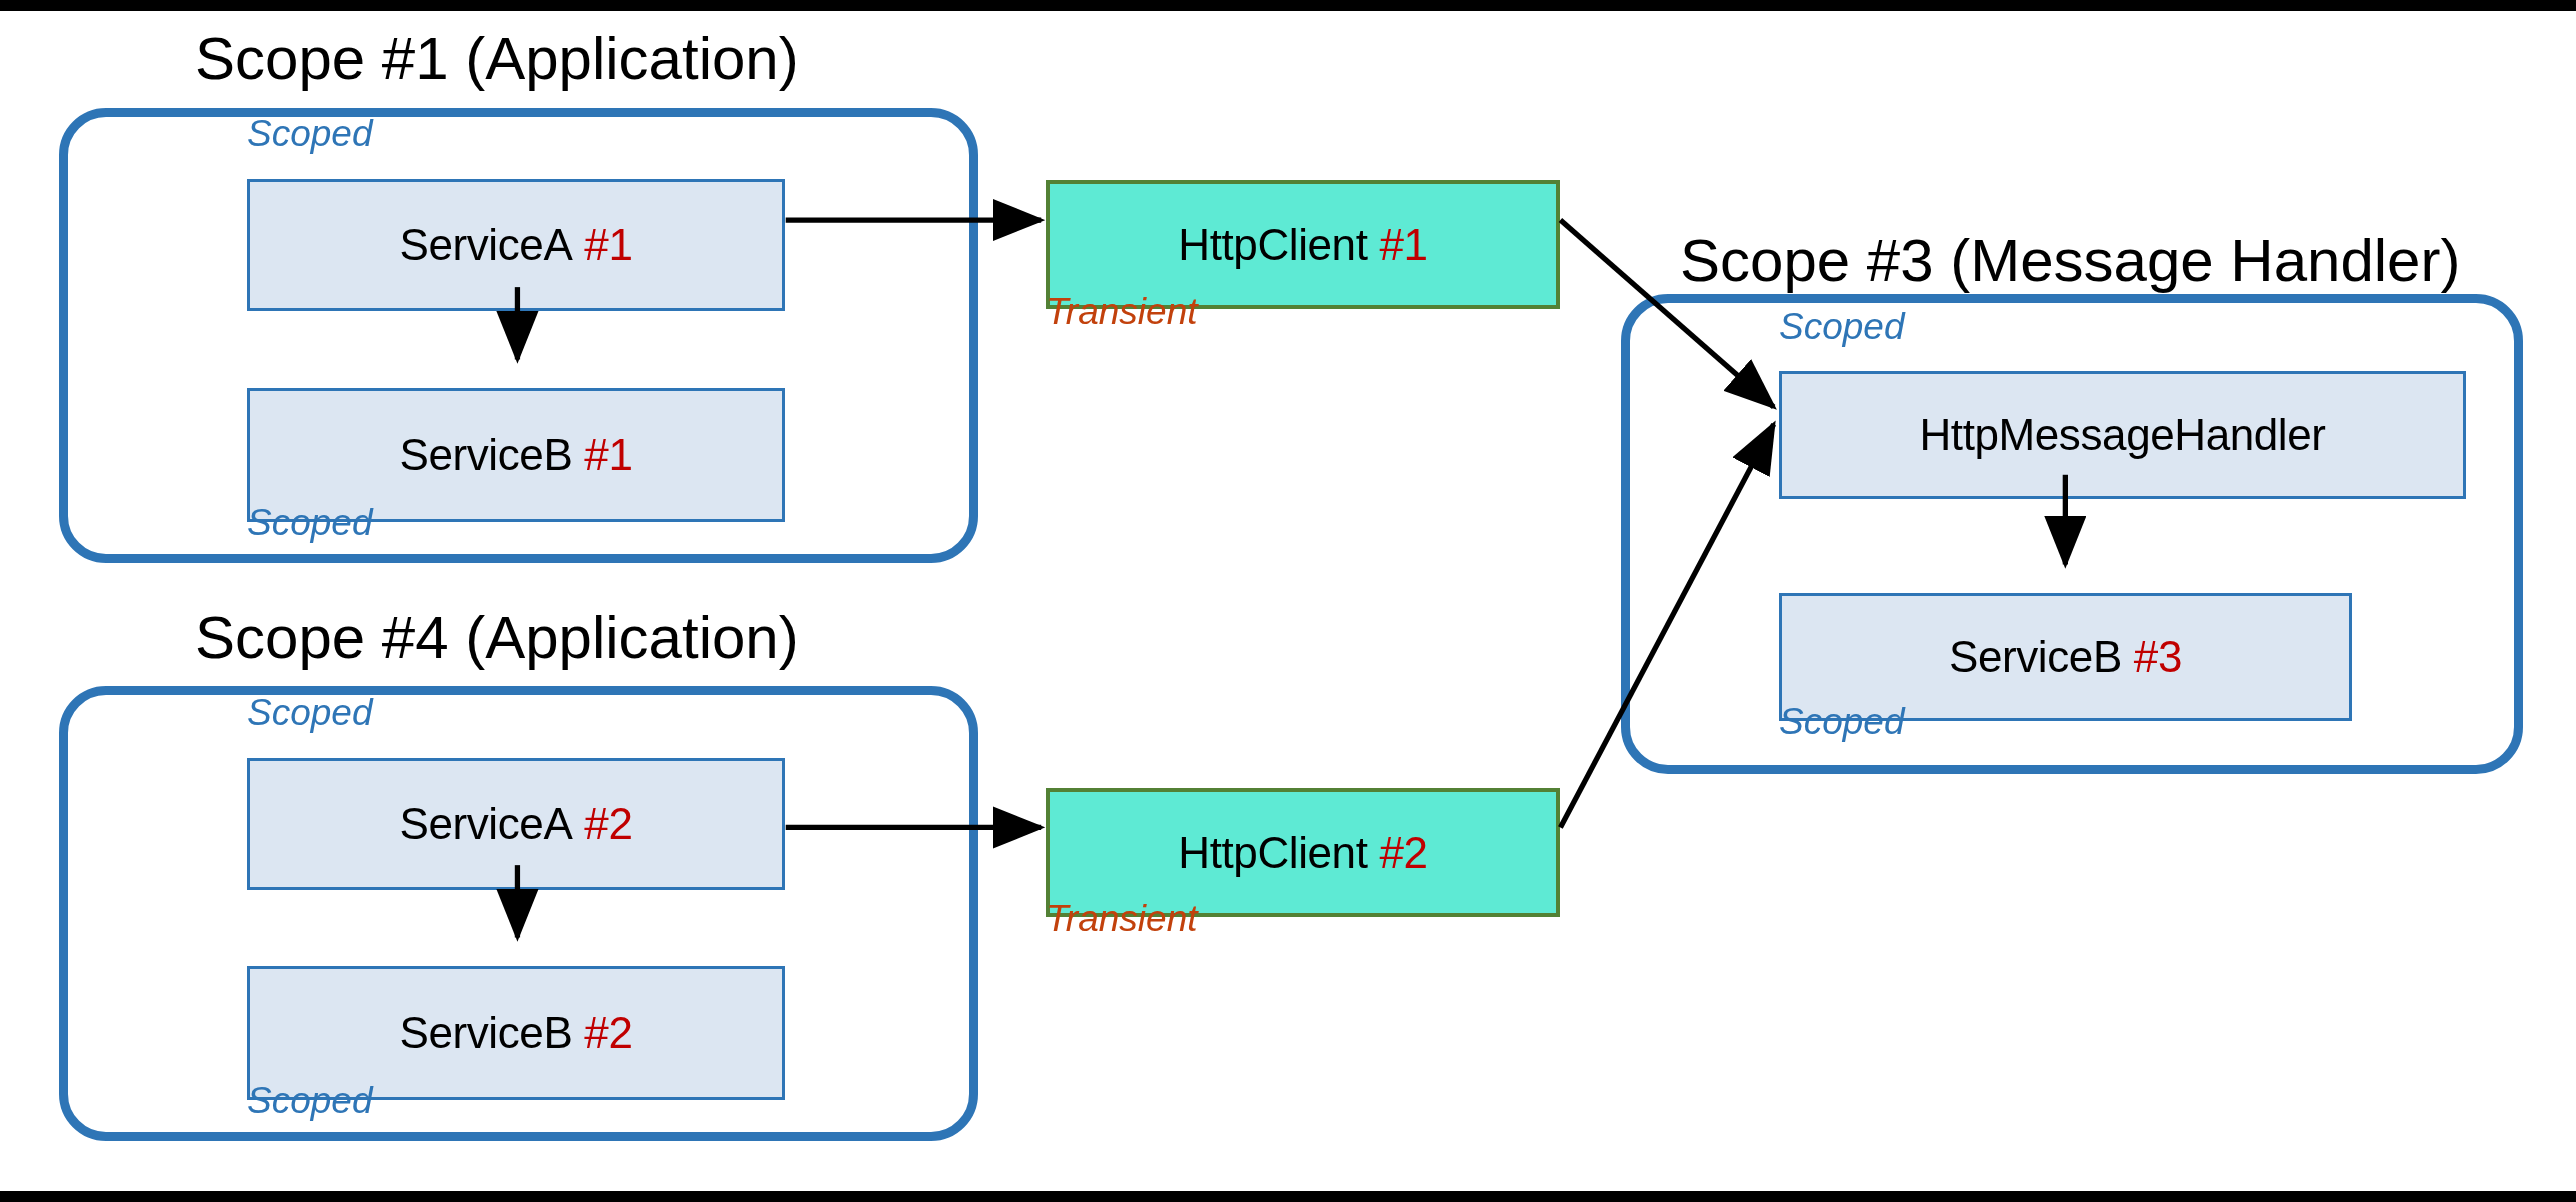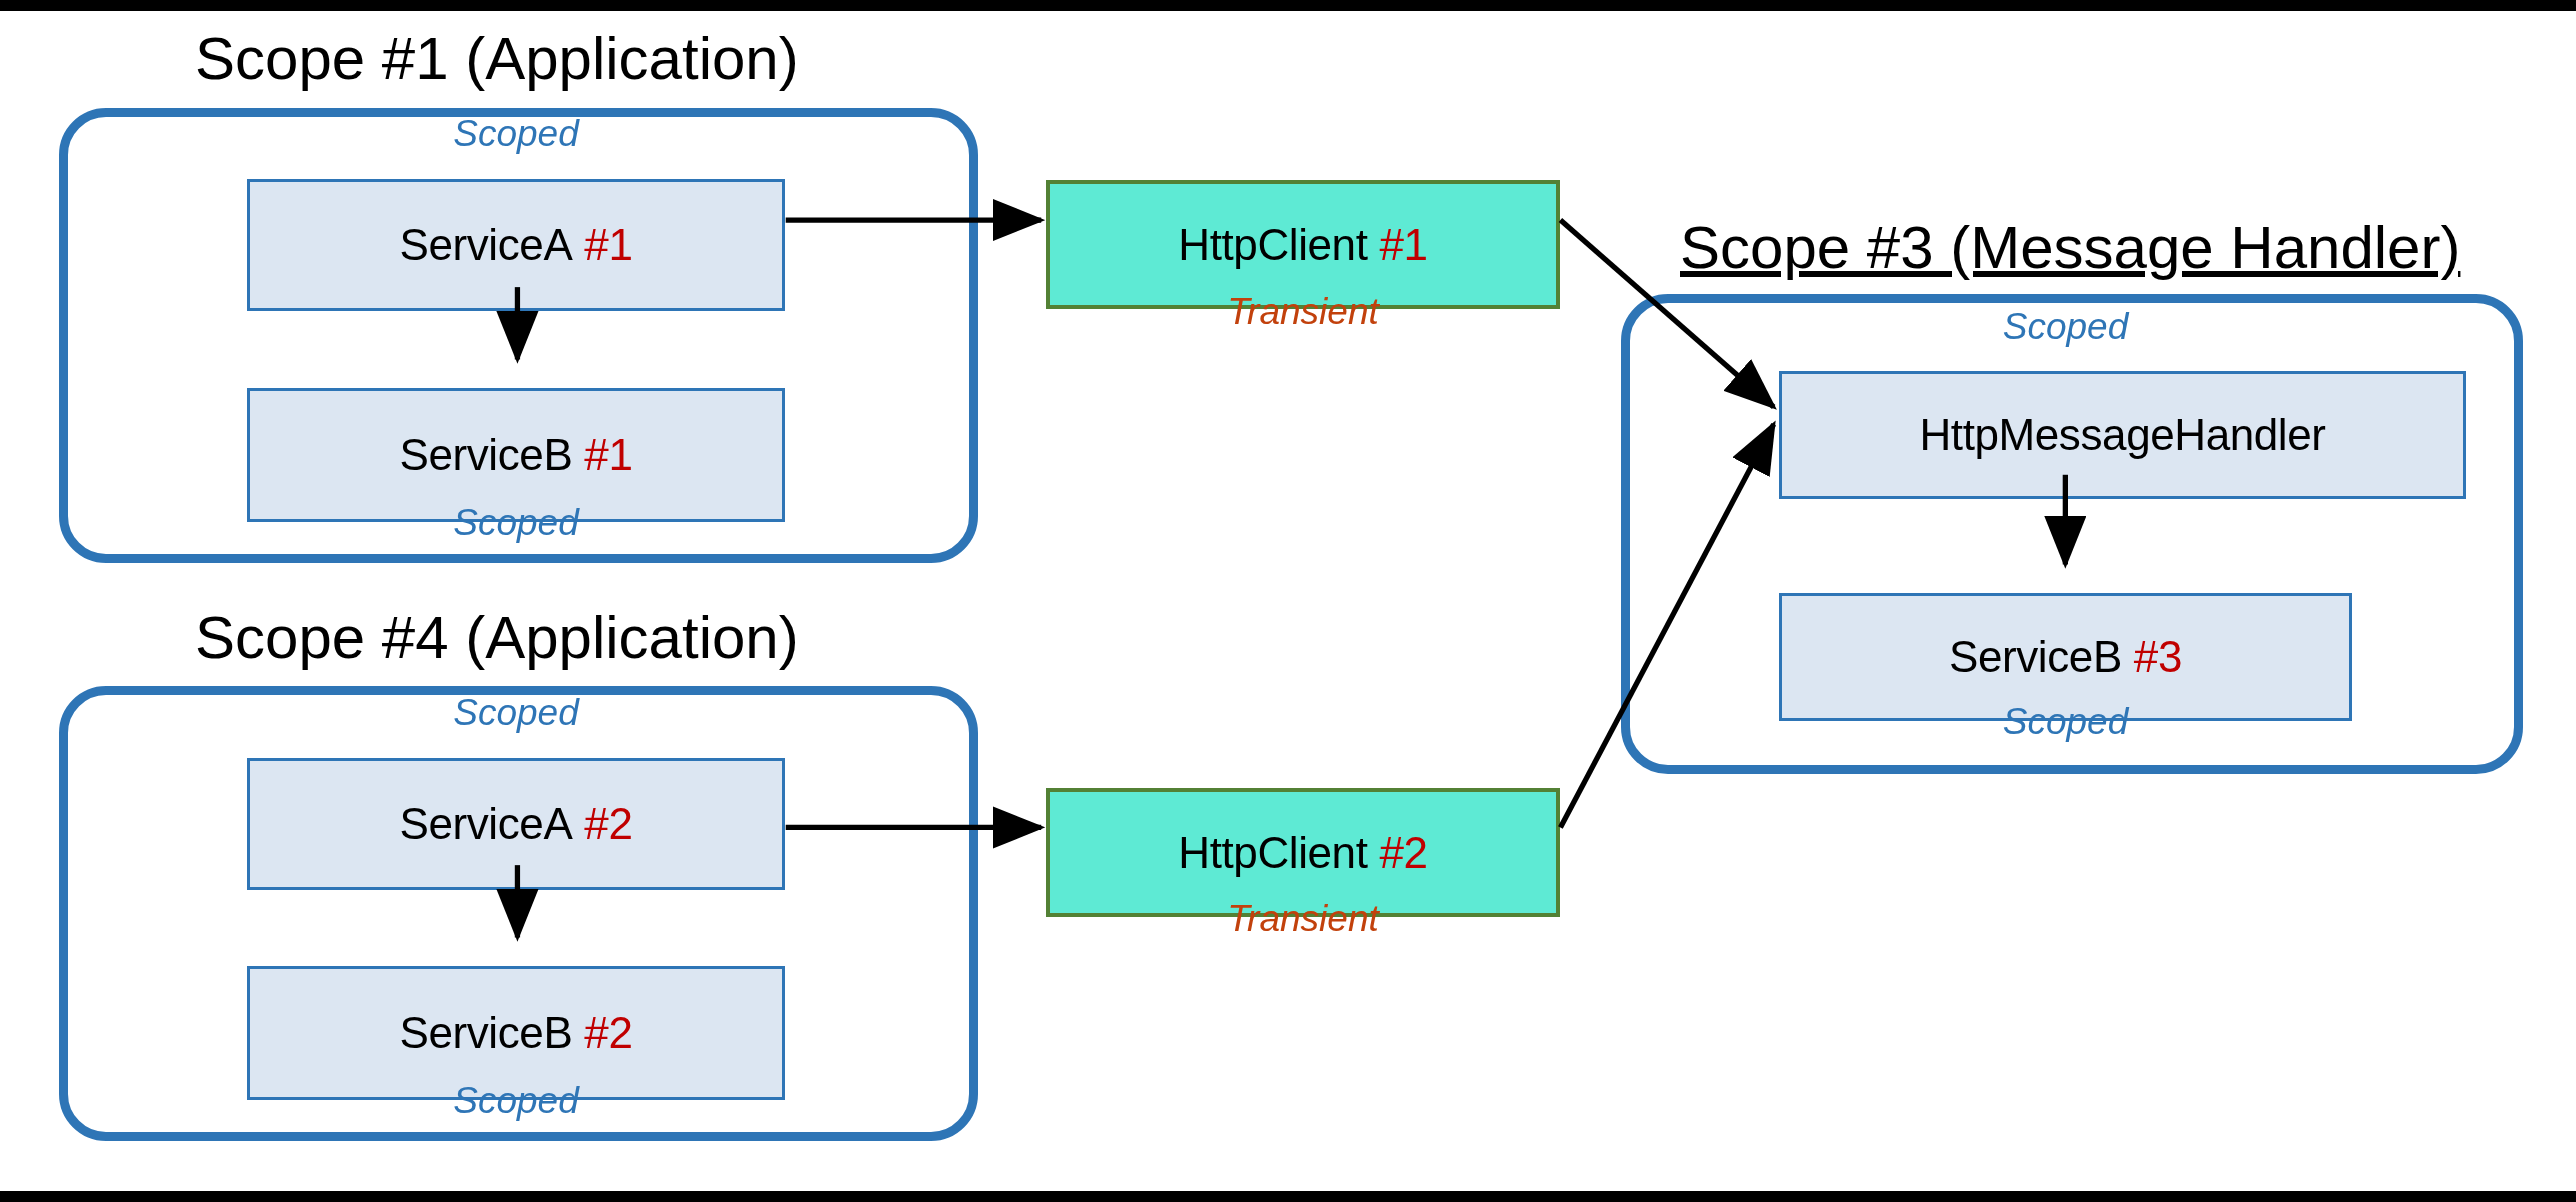"Scoped" .lifetime { text-align: center -> none }
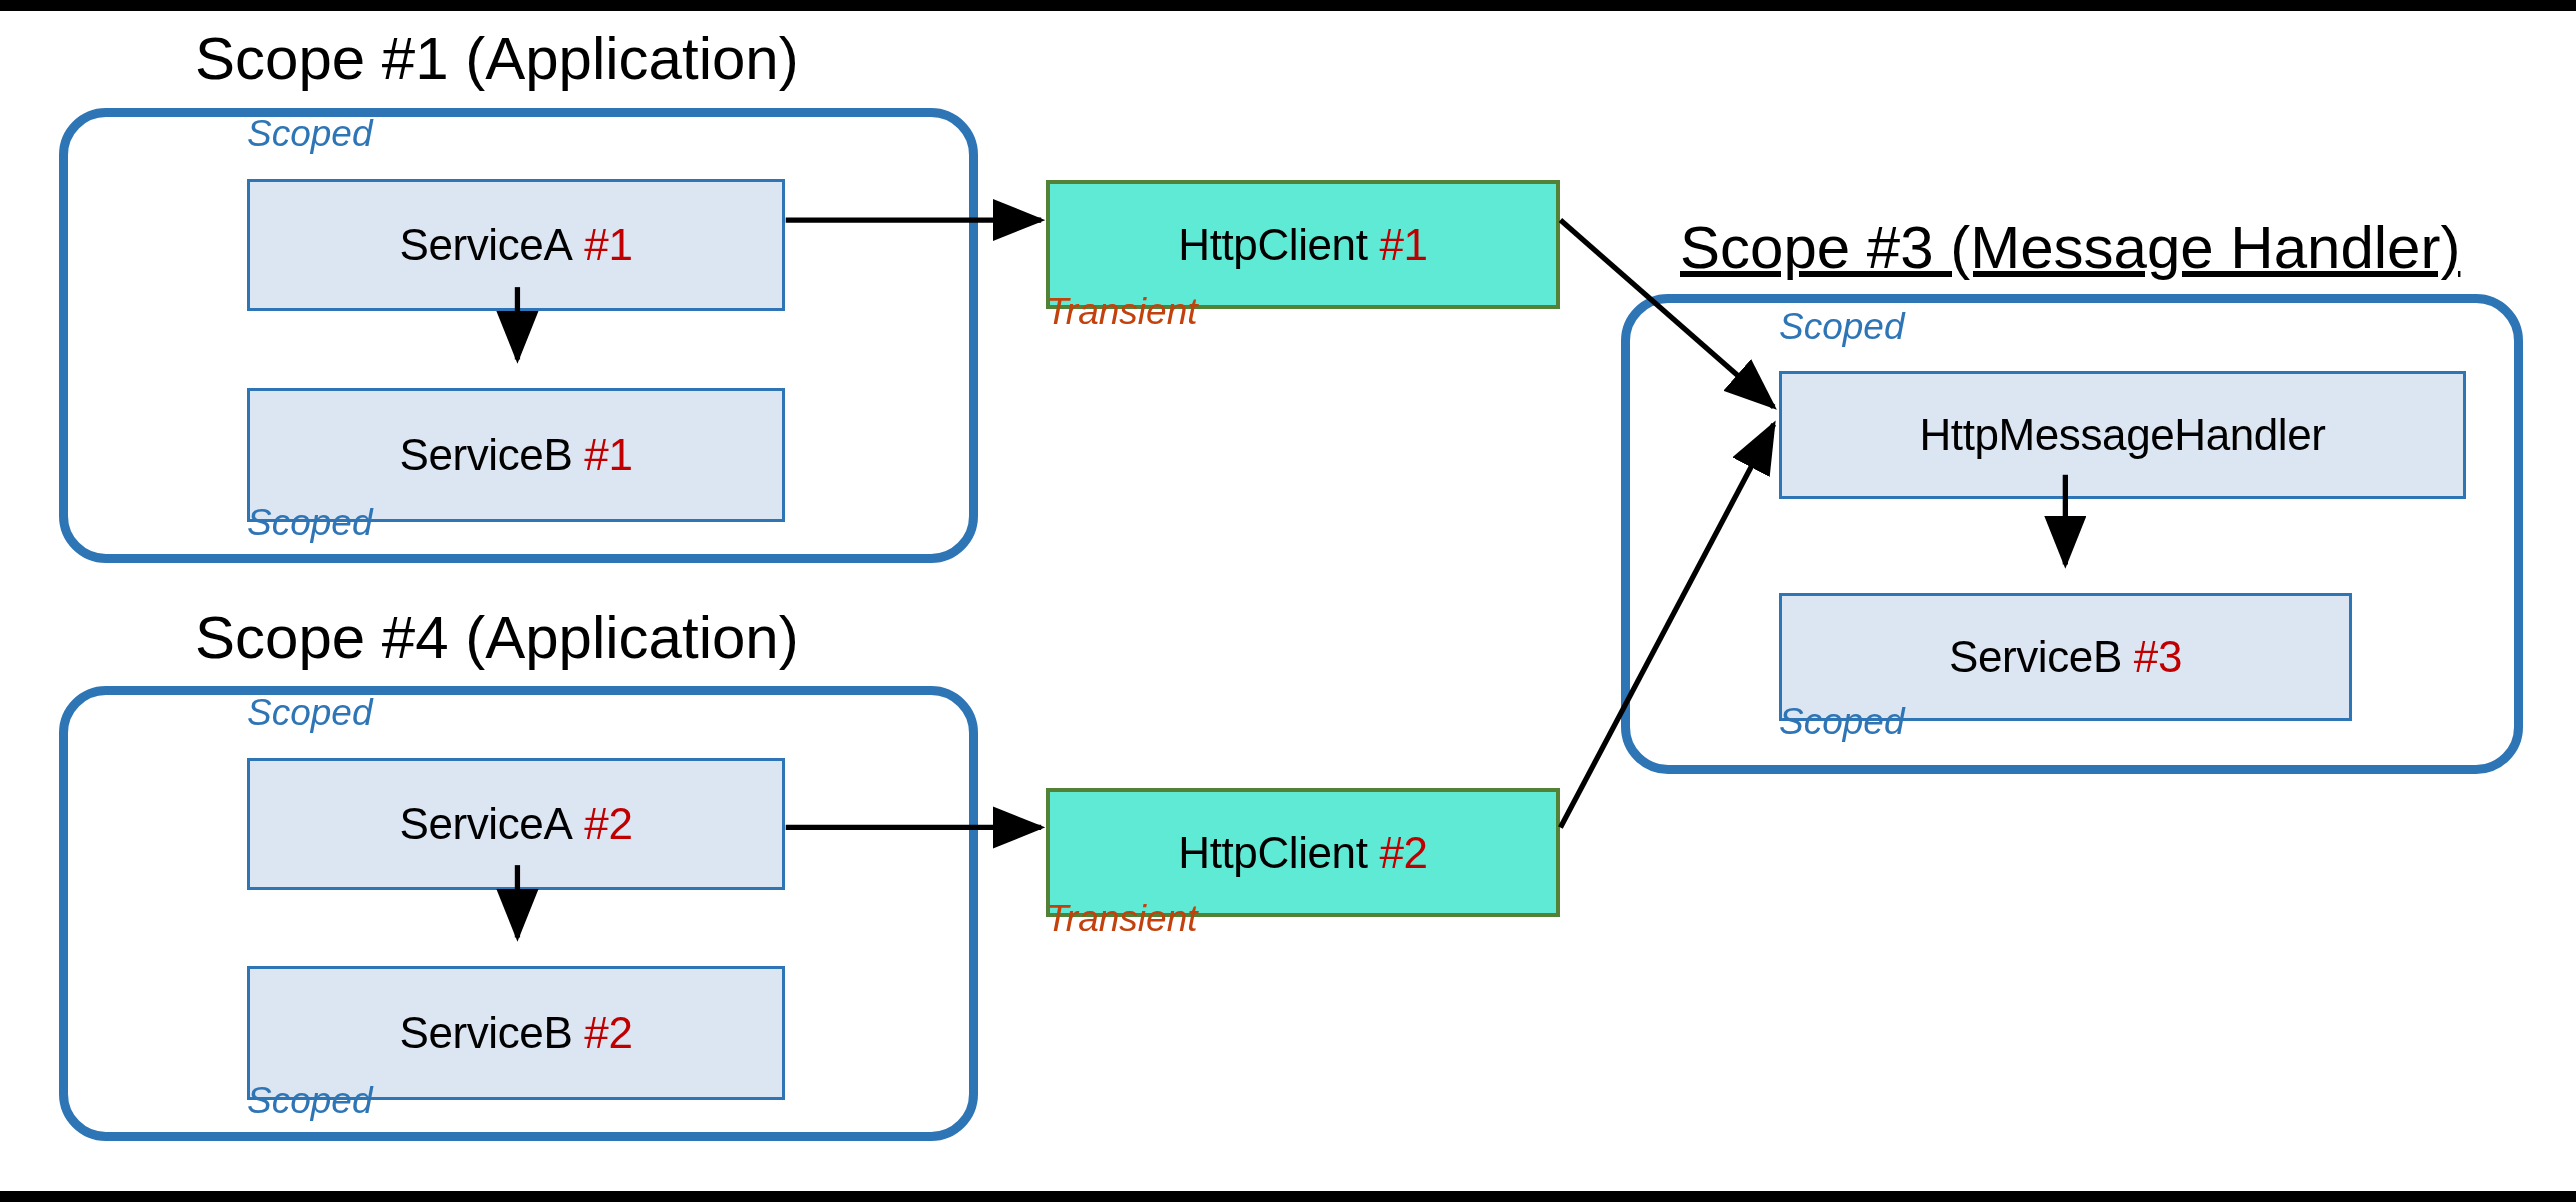"Scope #3 (Message Handler)" div.scope-title { text-decoration: underline -> none; top: 218px -> 231px }
